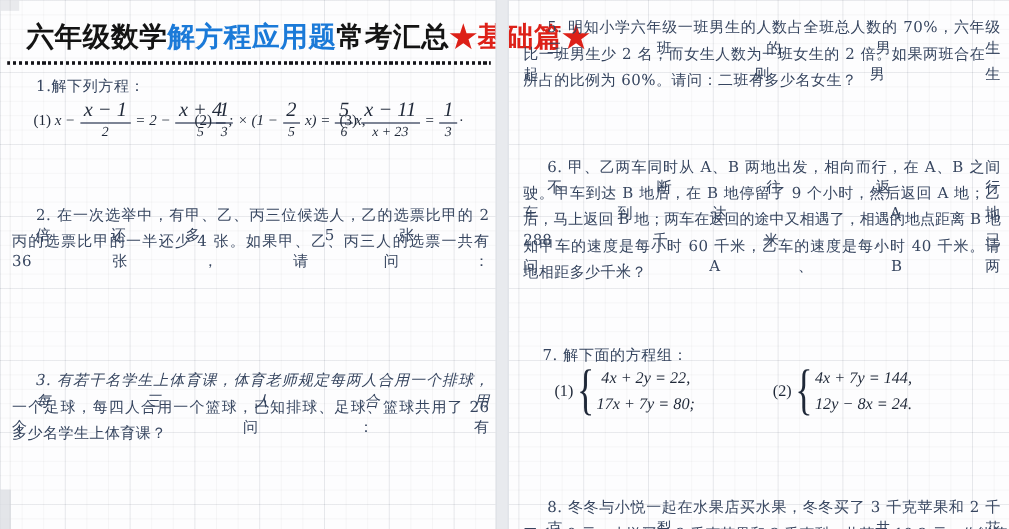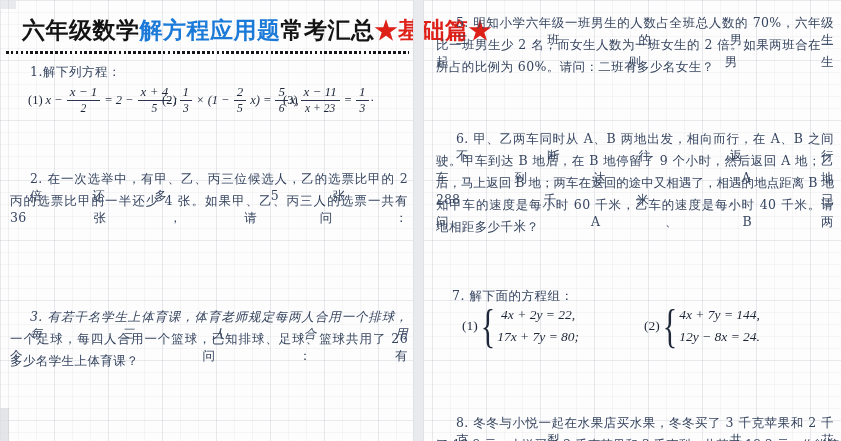"x − 1" .frac .num { font-size: 13px -> 17px }
